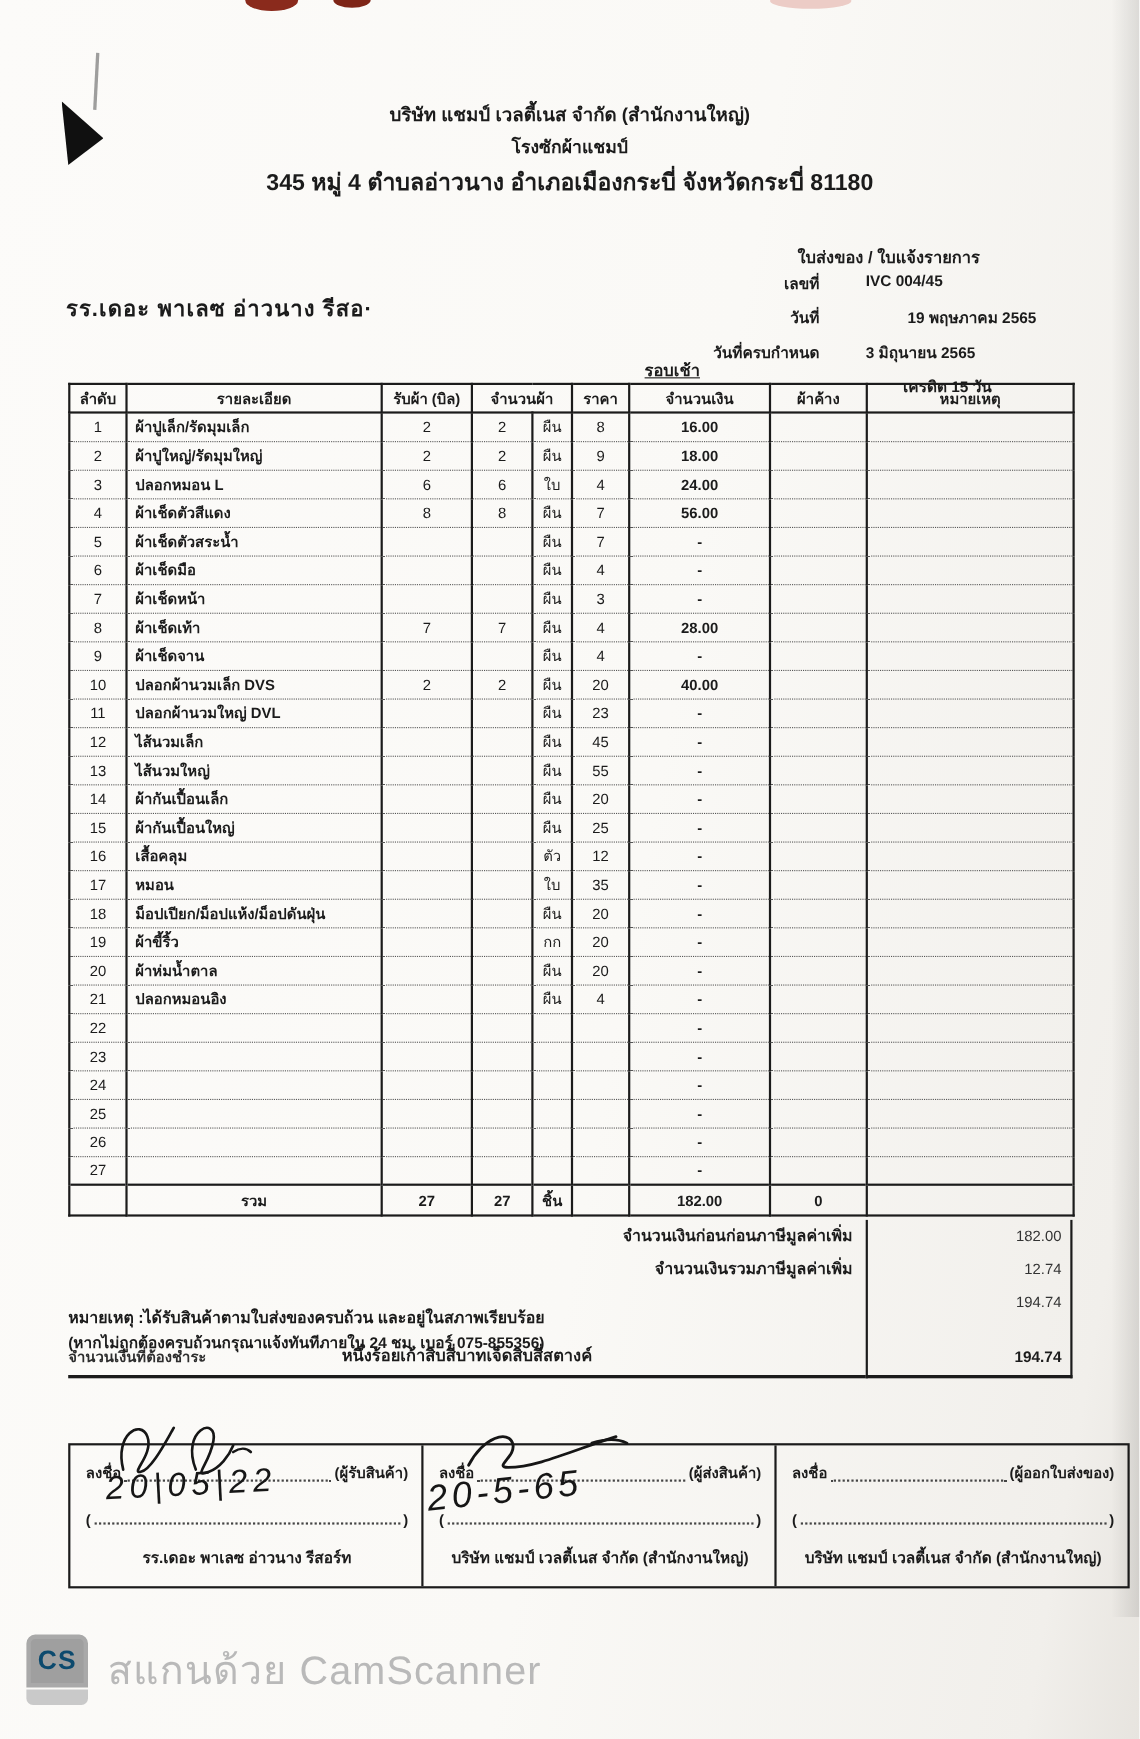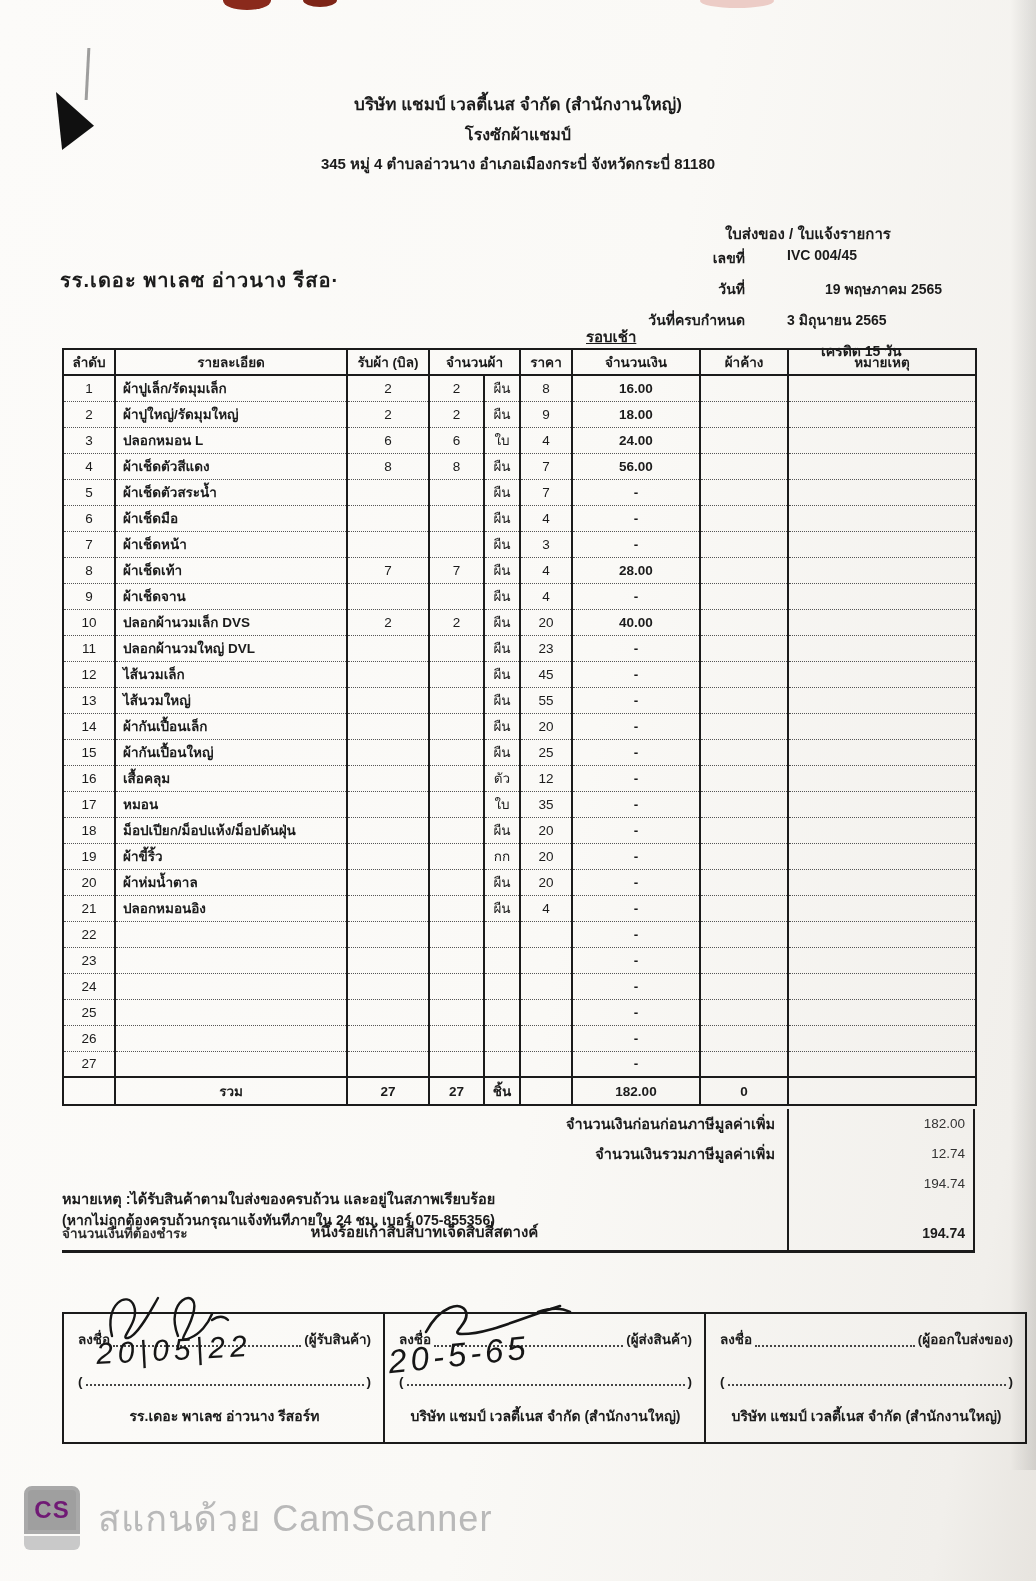"345 หมู่ 4 ตำบลอ่าวนาง อำเภอเมืองกระบี่" .header .h3 { font-size: 15px -> 21px }
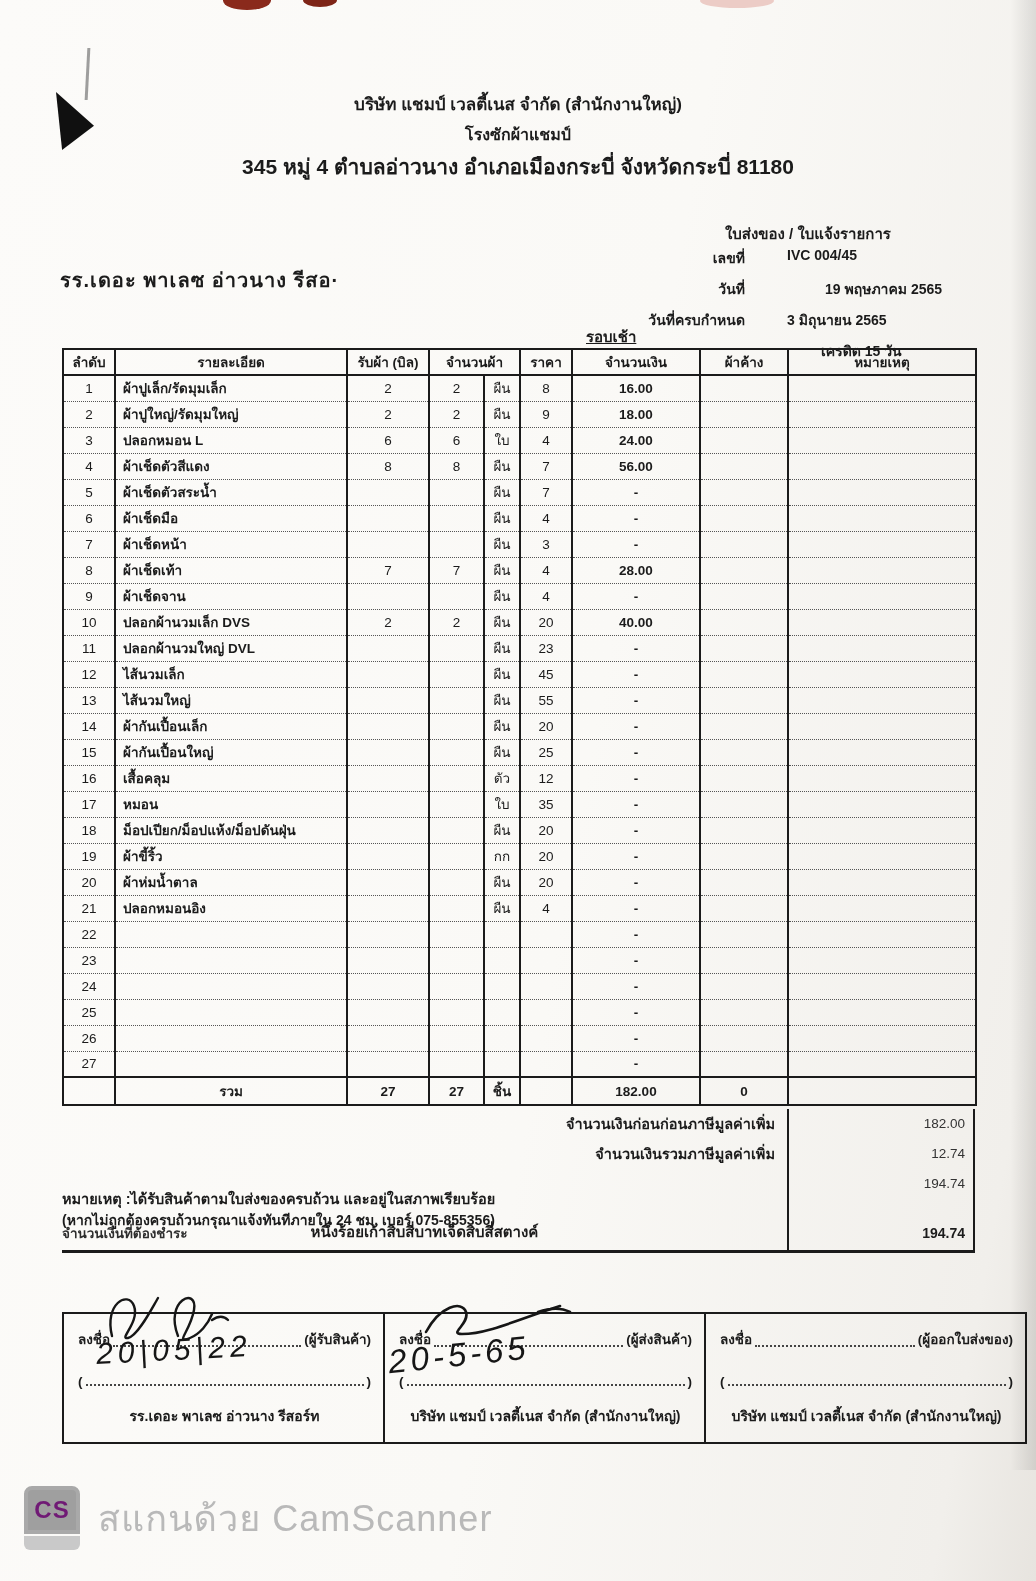"CS" .cs-top { color: #701a75 -> #0c4a6e }
